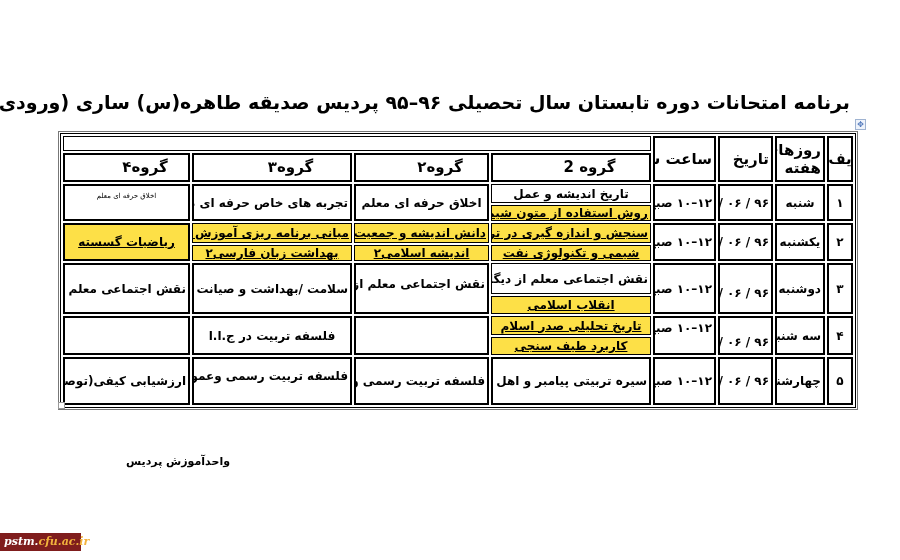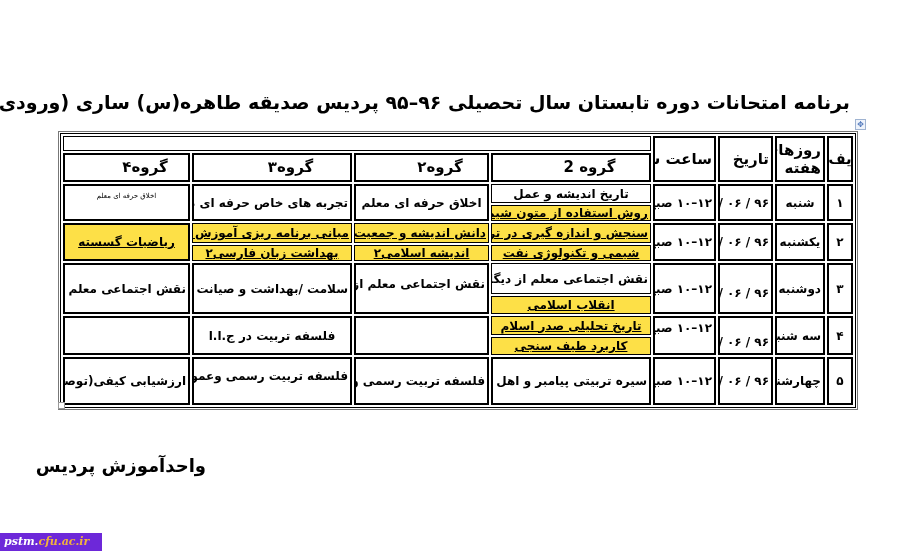"واحدآموزش پردیس" .footer-unit { font-size: 18px -> 11px; left: 66px -> 90px }
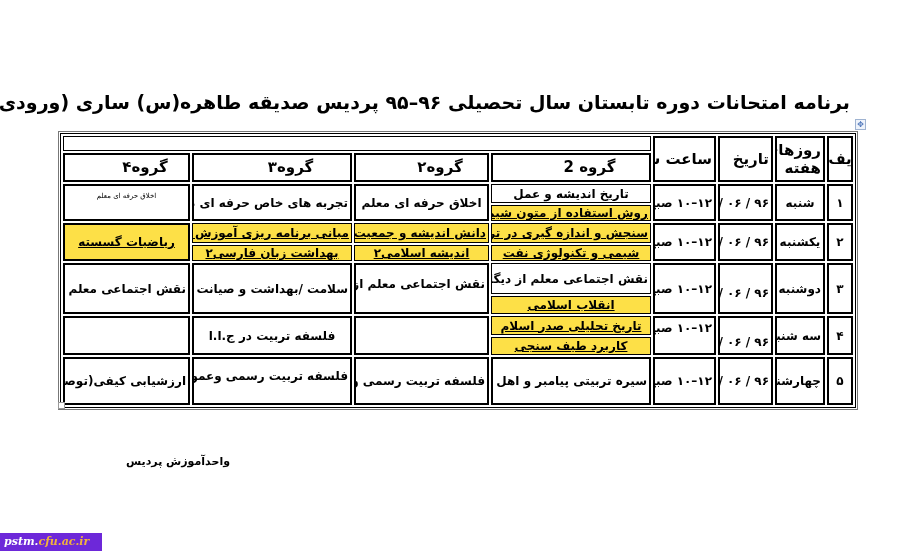"pstm.cfu.ac.ir" .watermark { background: #6d28d9 -> #7f1d1d; width: 102px -> 81px }
